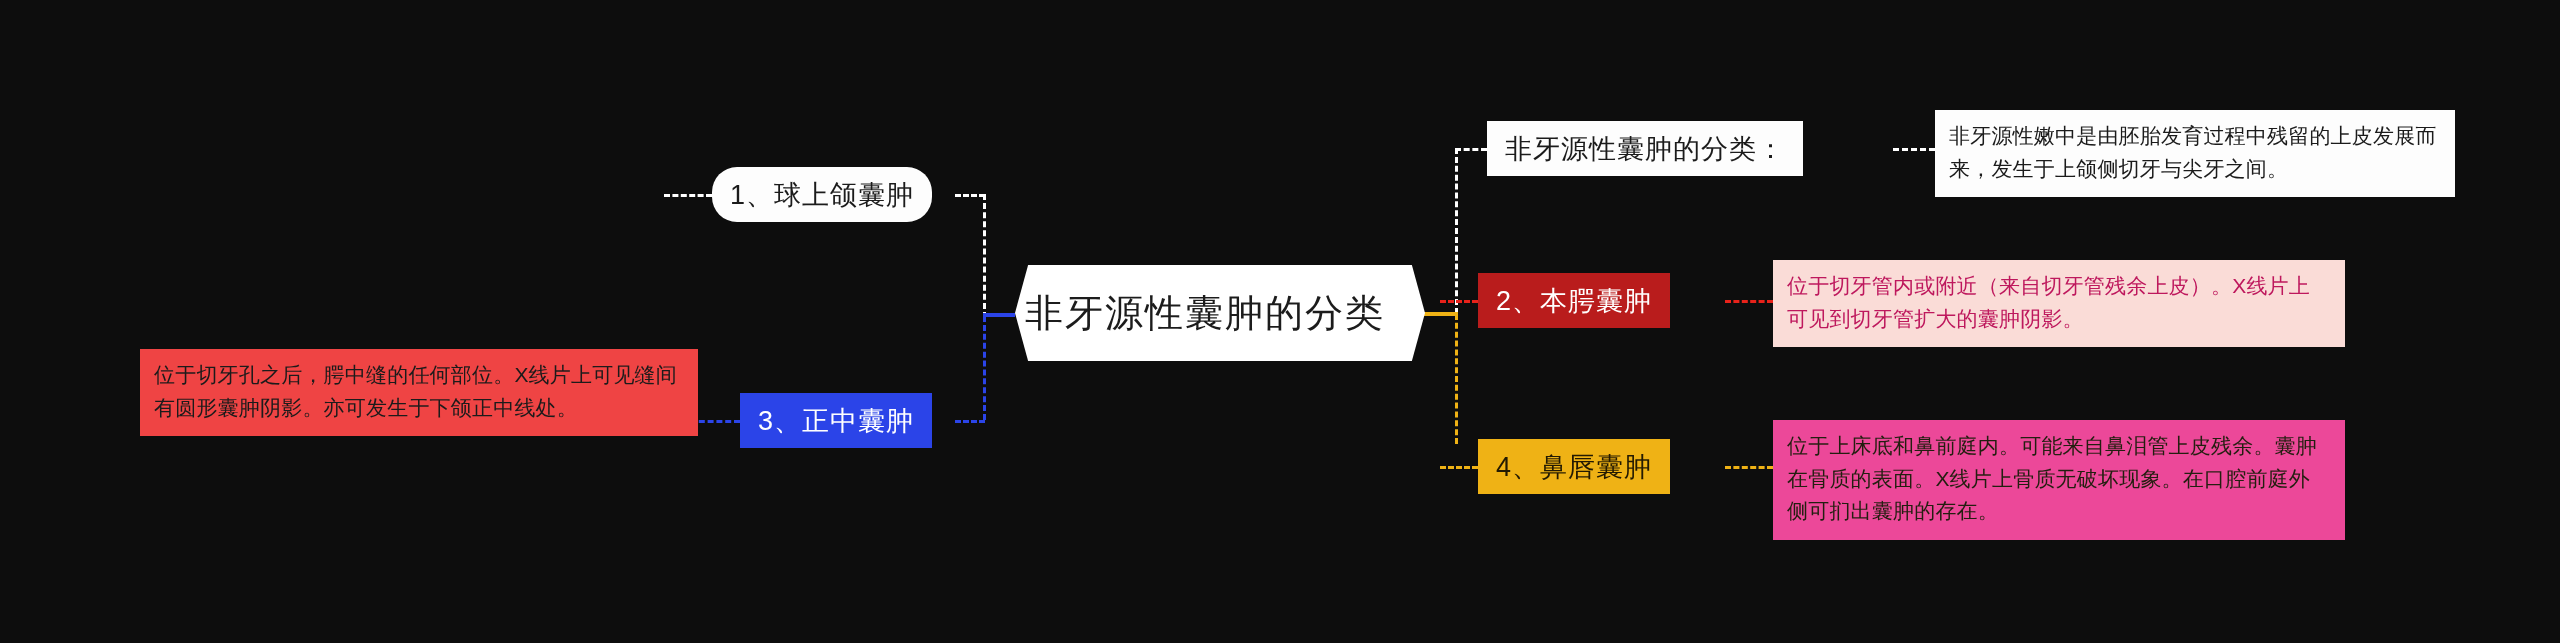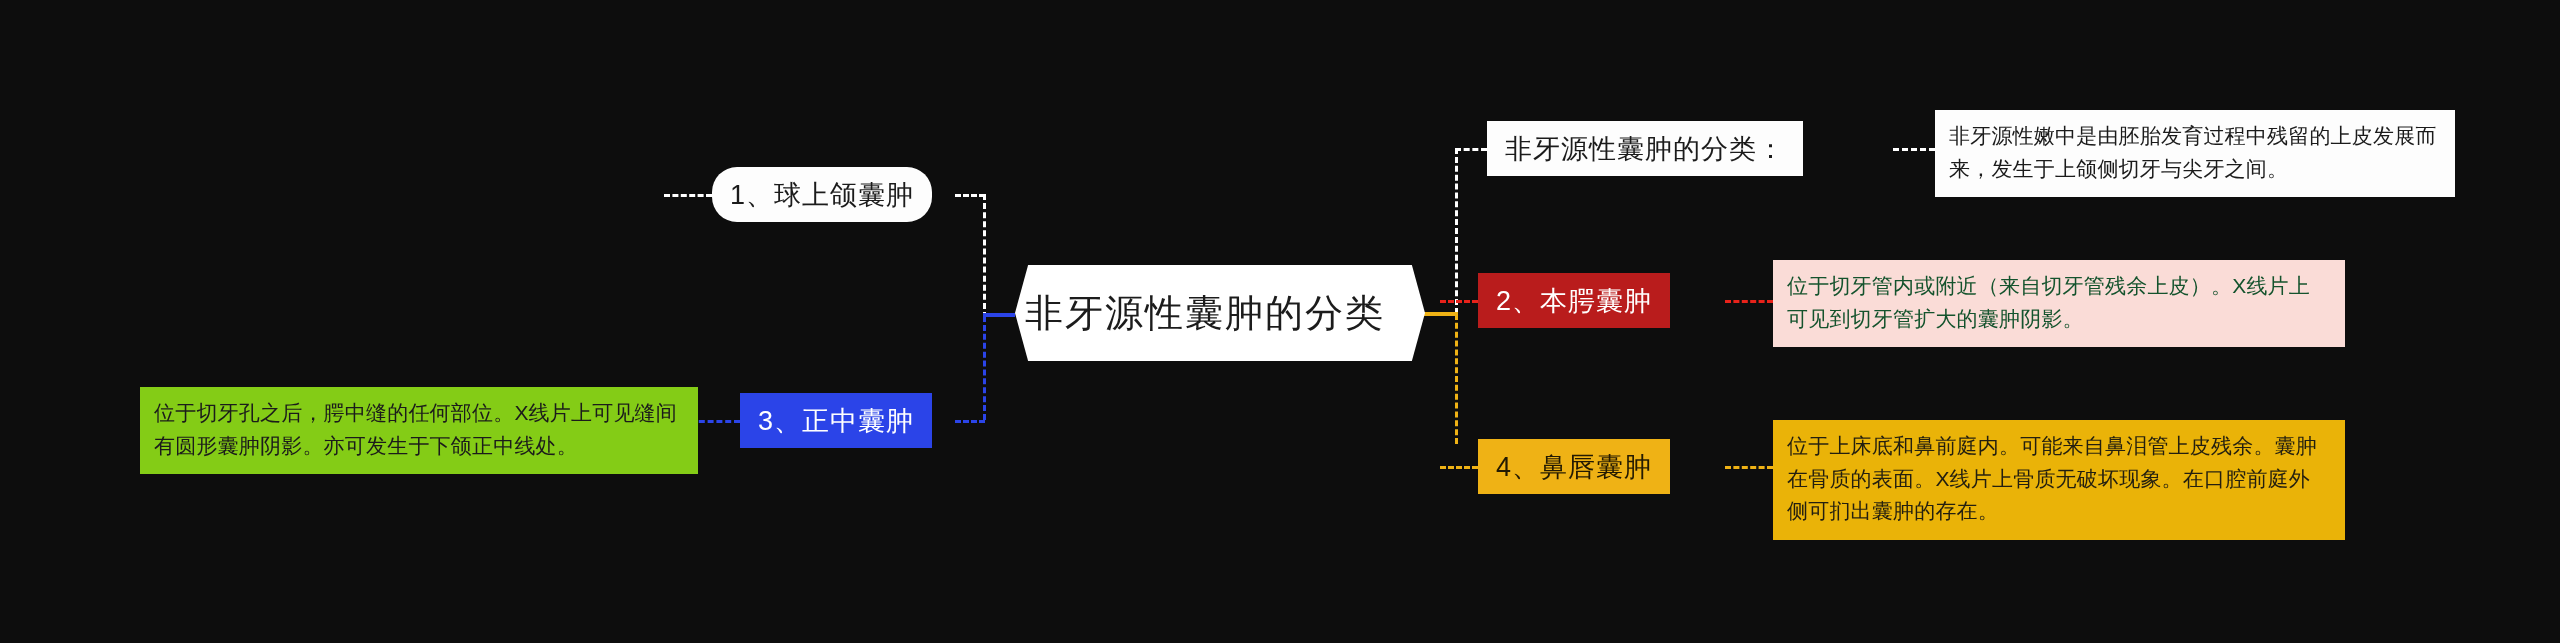"位于切牙管内或附近（来自切牙管残余上皮）。X线片上可见到切牙管扩大的囊肿阴影。" .pink-bg { color: #14532d -> #be185d }
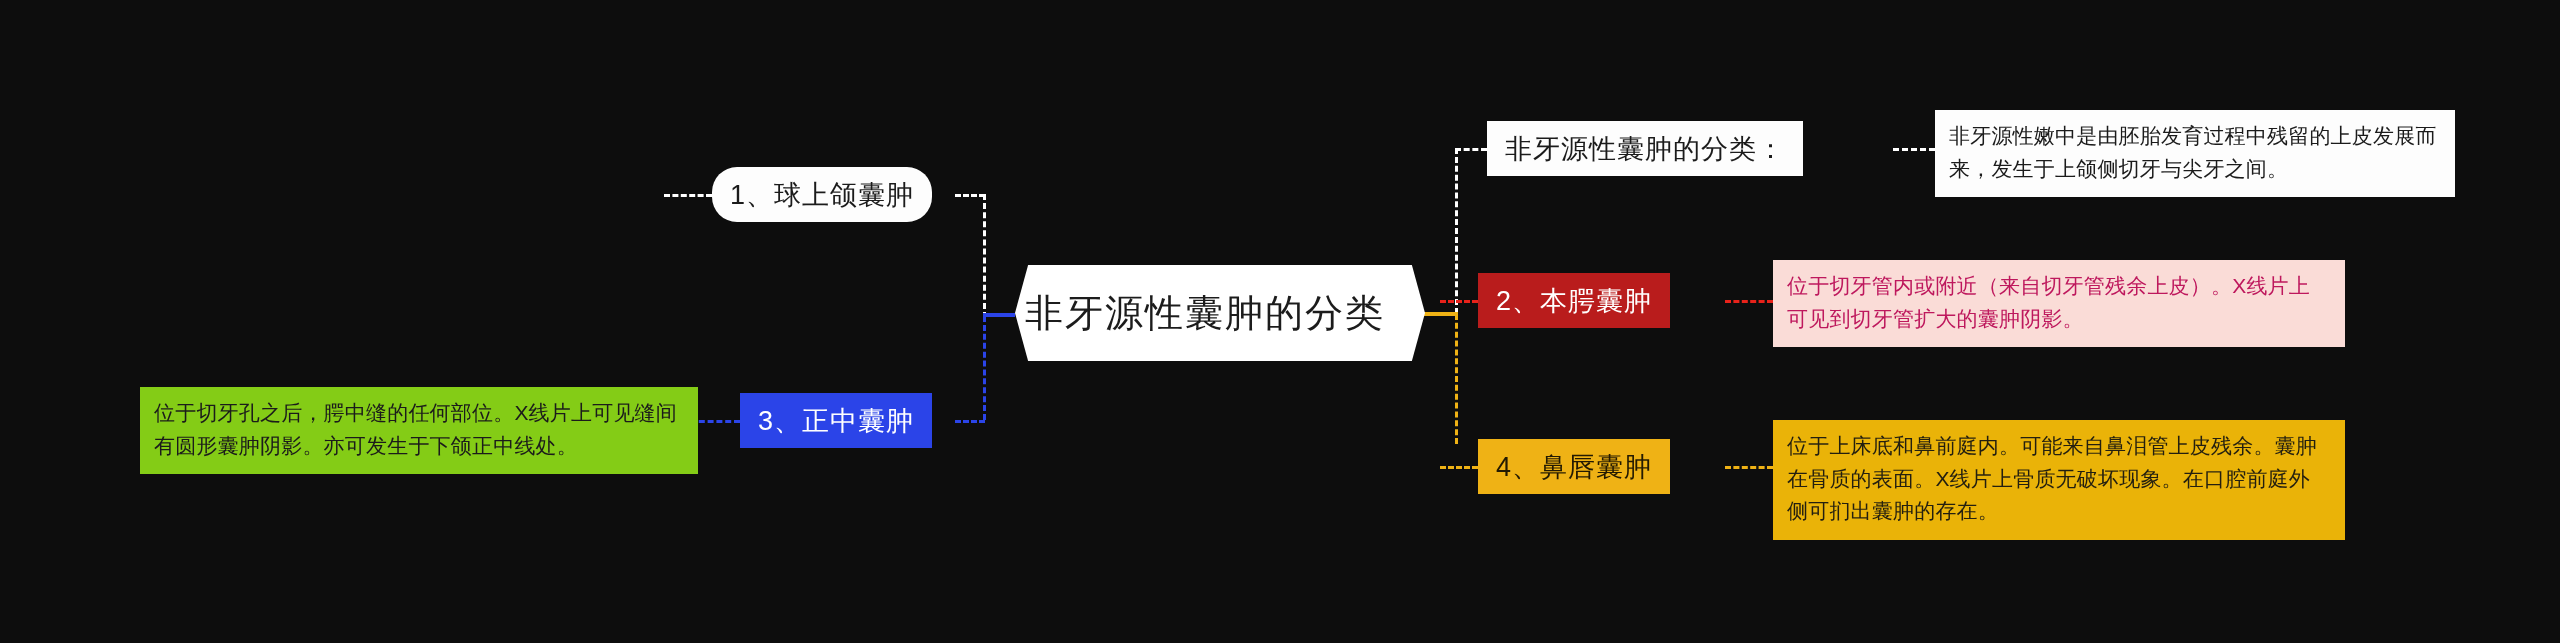"位于切牙孔之后，腭中缝的任何部位。X线片上可见缝间有圆形囊肿阴影。亦可发生于下颌" .lav-bg { background: #84cc16 -> #ef4444; margin-top: 38px -> none }
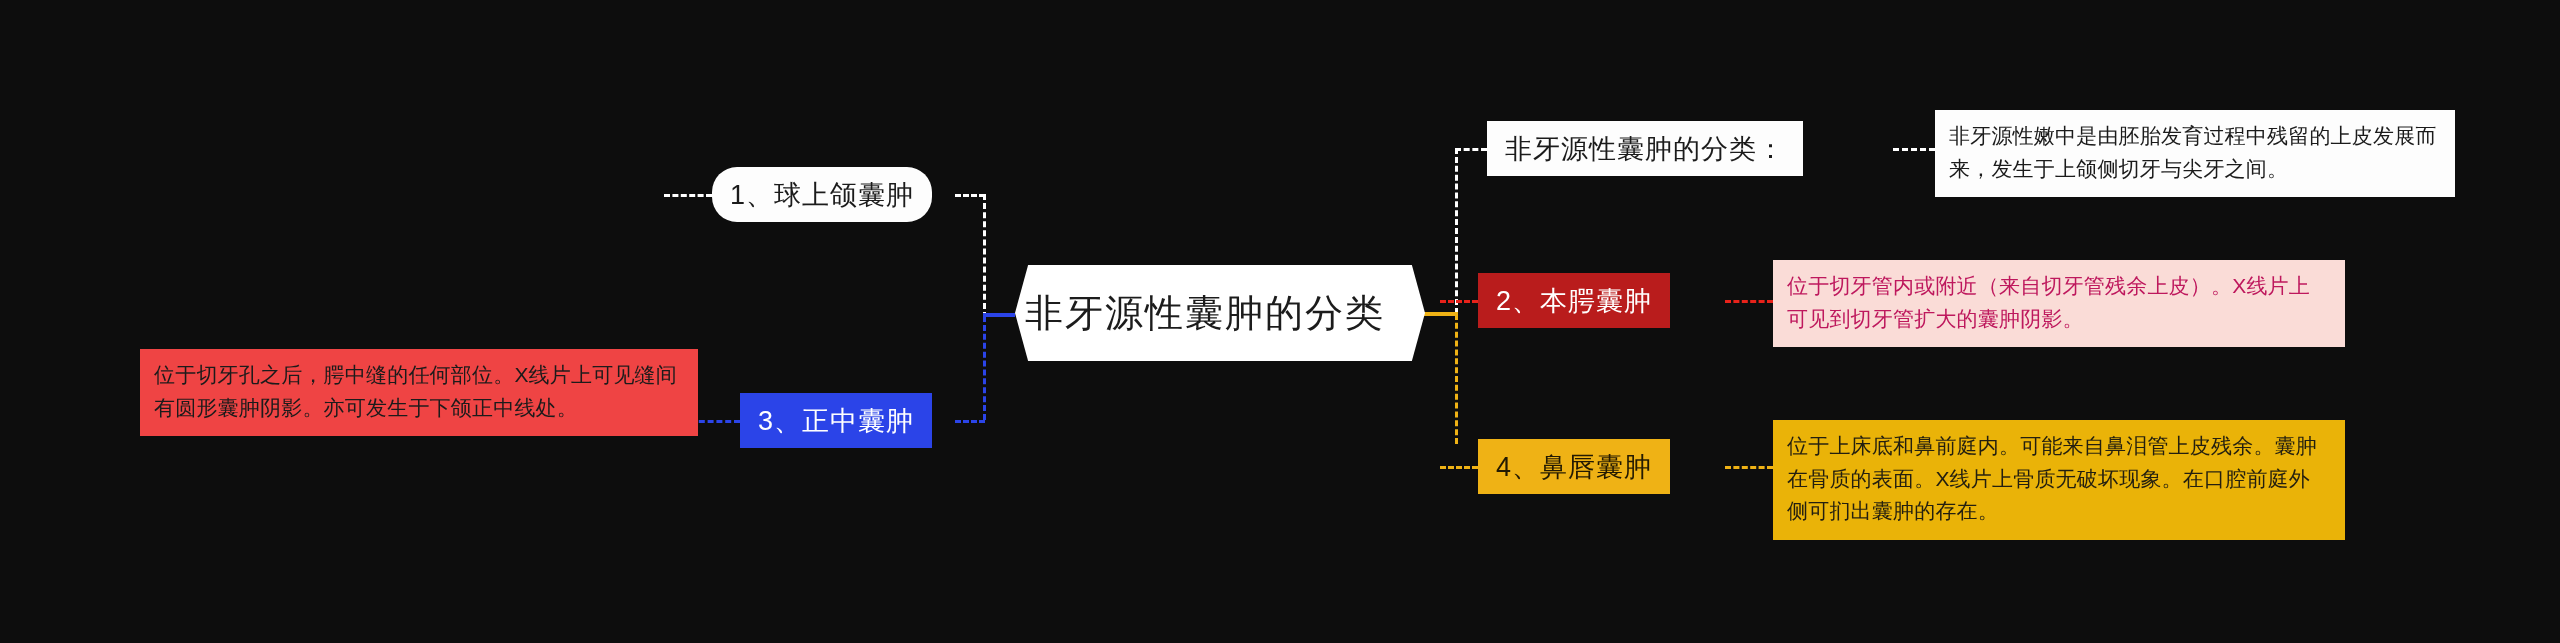"位于上床底和鼻前庭内。可能来自鼻泪管上皮残余。囊肿在骨质的表面。X线片上骨质无破" .cream-bg { background: #eab308 -> #ec4899 }
